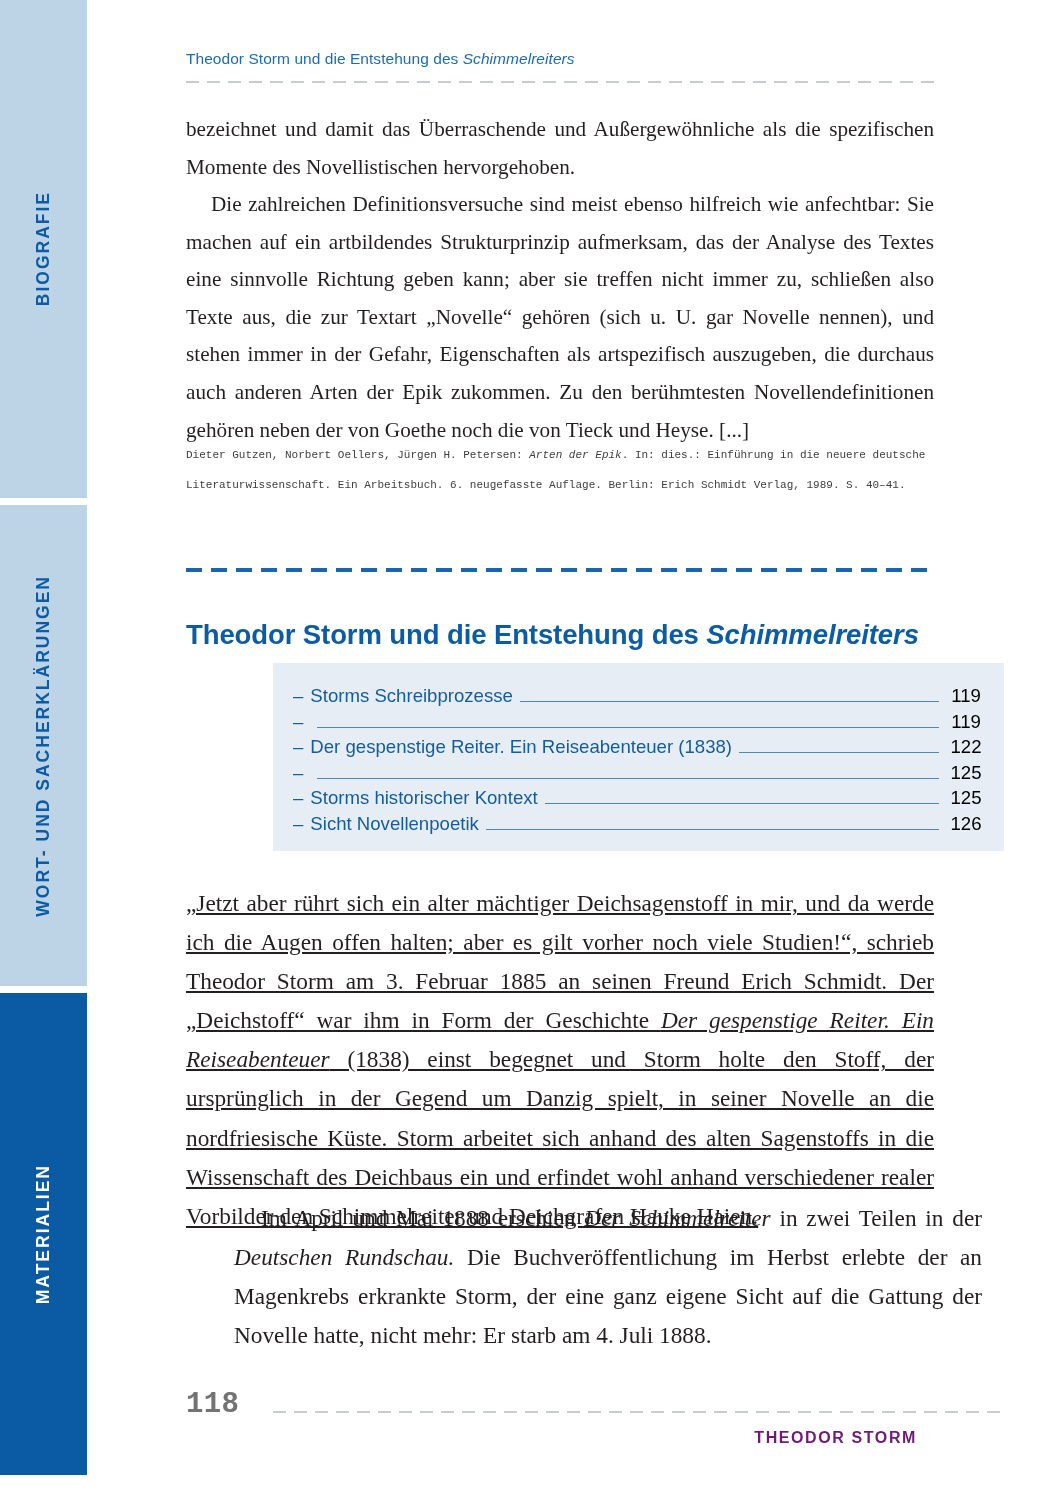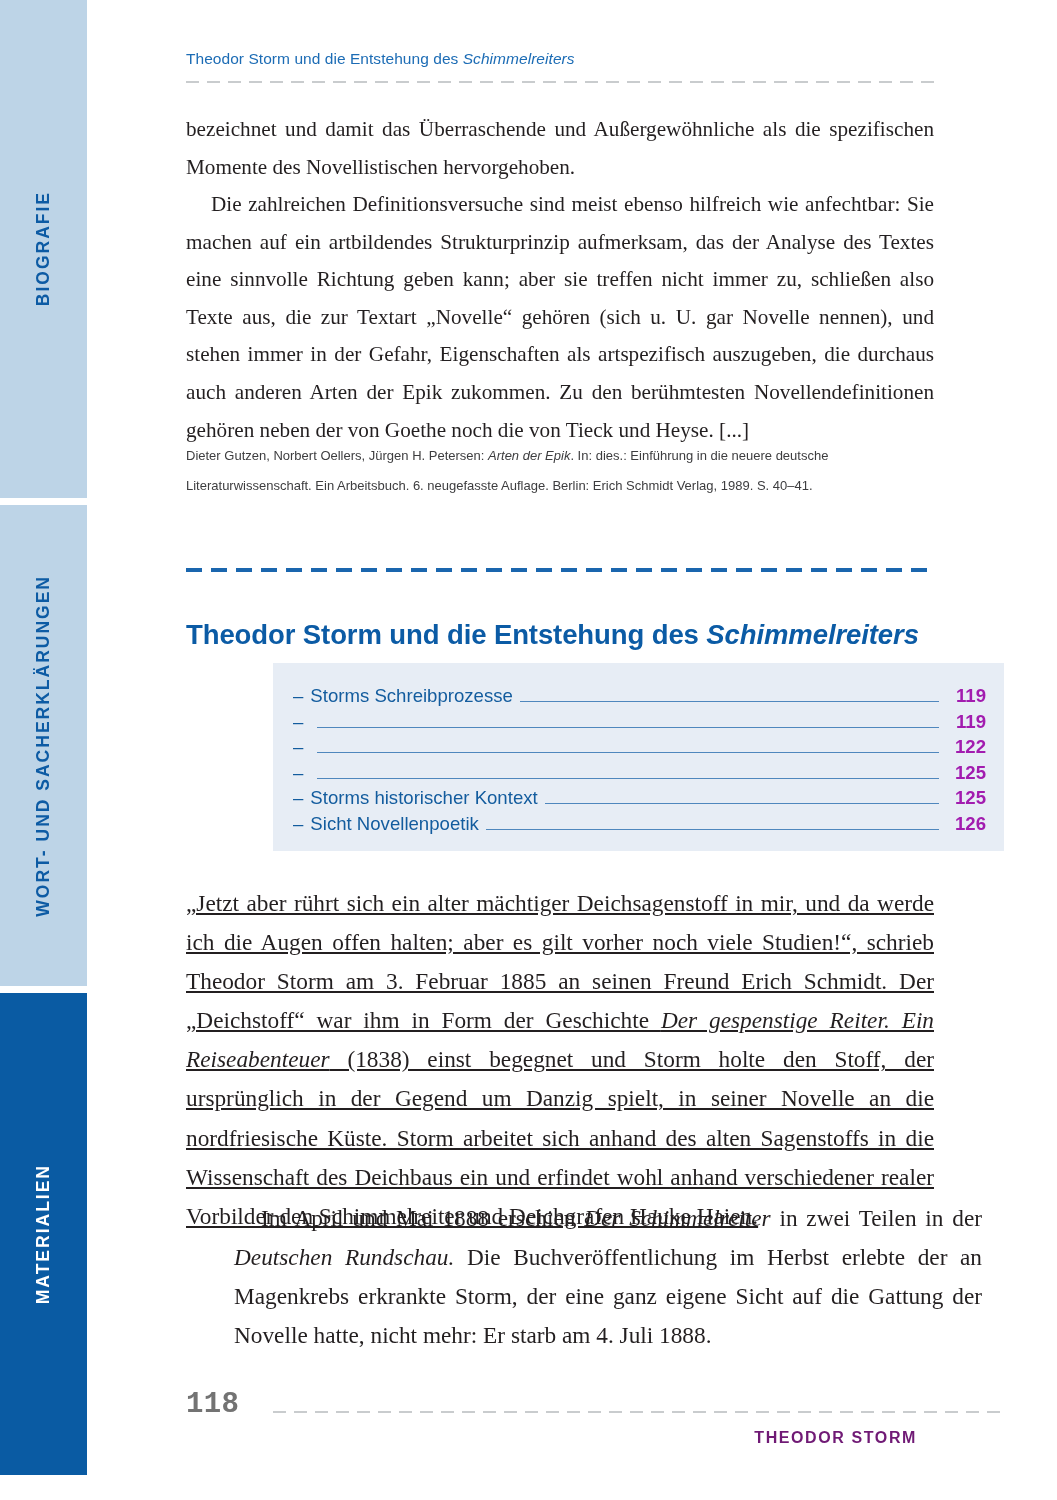"Dieter Gutzen, Norbert Oellers, Jürgen" #citation { font-family: Liberation Sans, sans-serif -> Liberation Mono, monospace; font-size: 13px -> 11px }
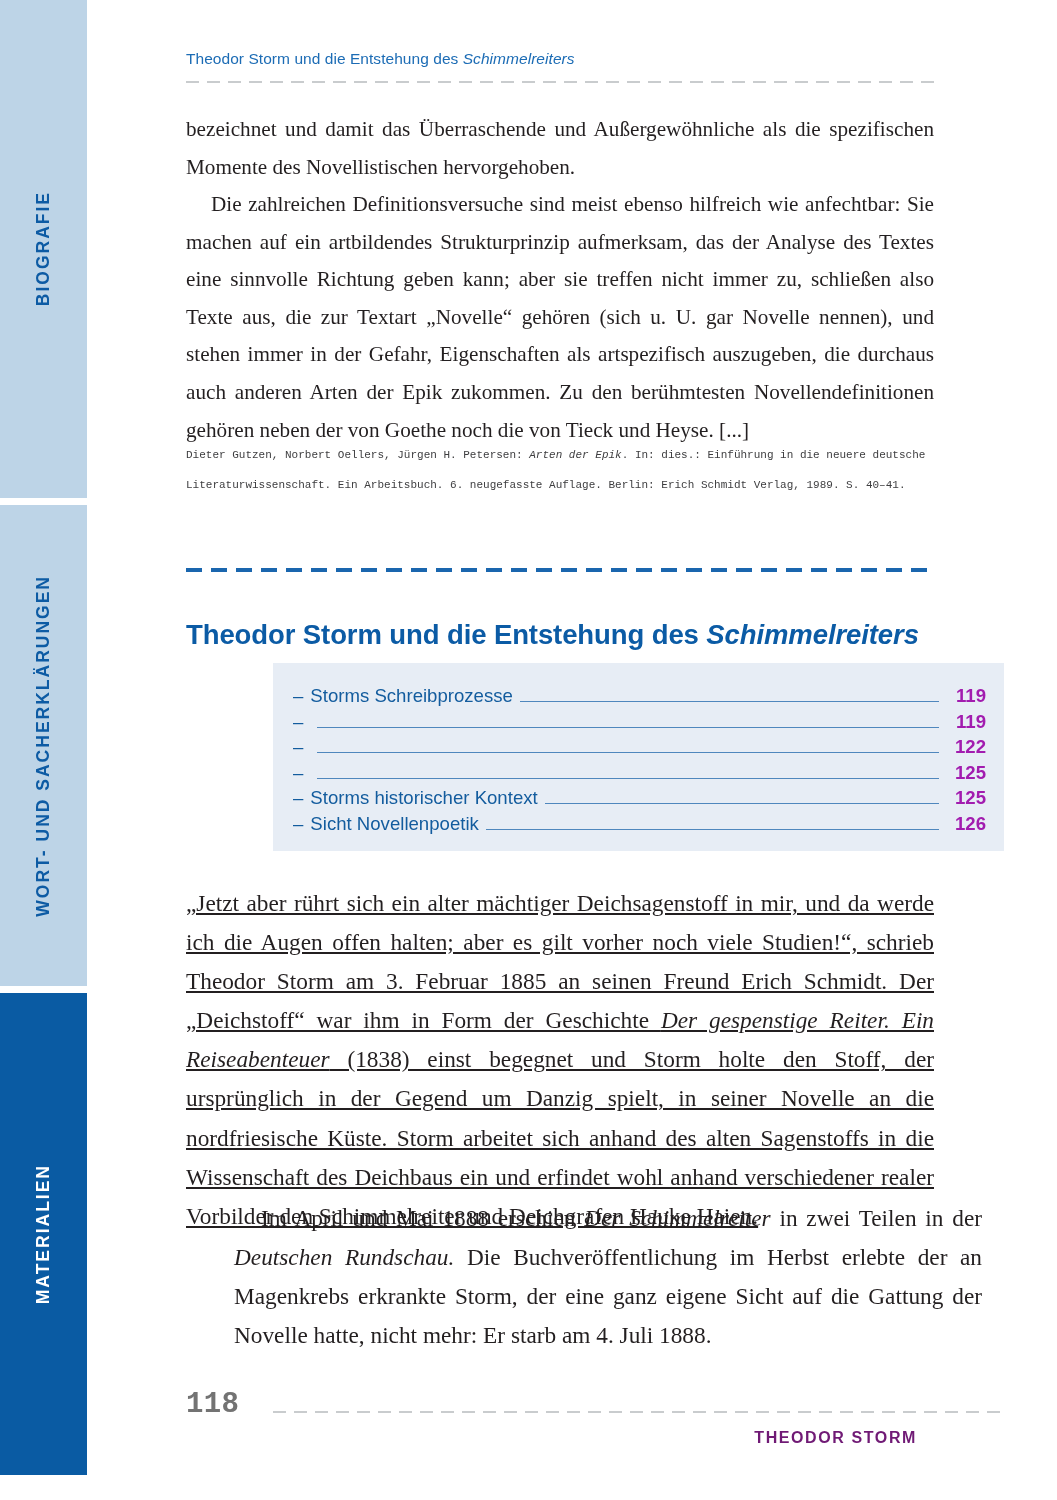"119" .toc-page { color: #a21caf -> #000000; font-weight: bold -> none; text-align: right -> center }
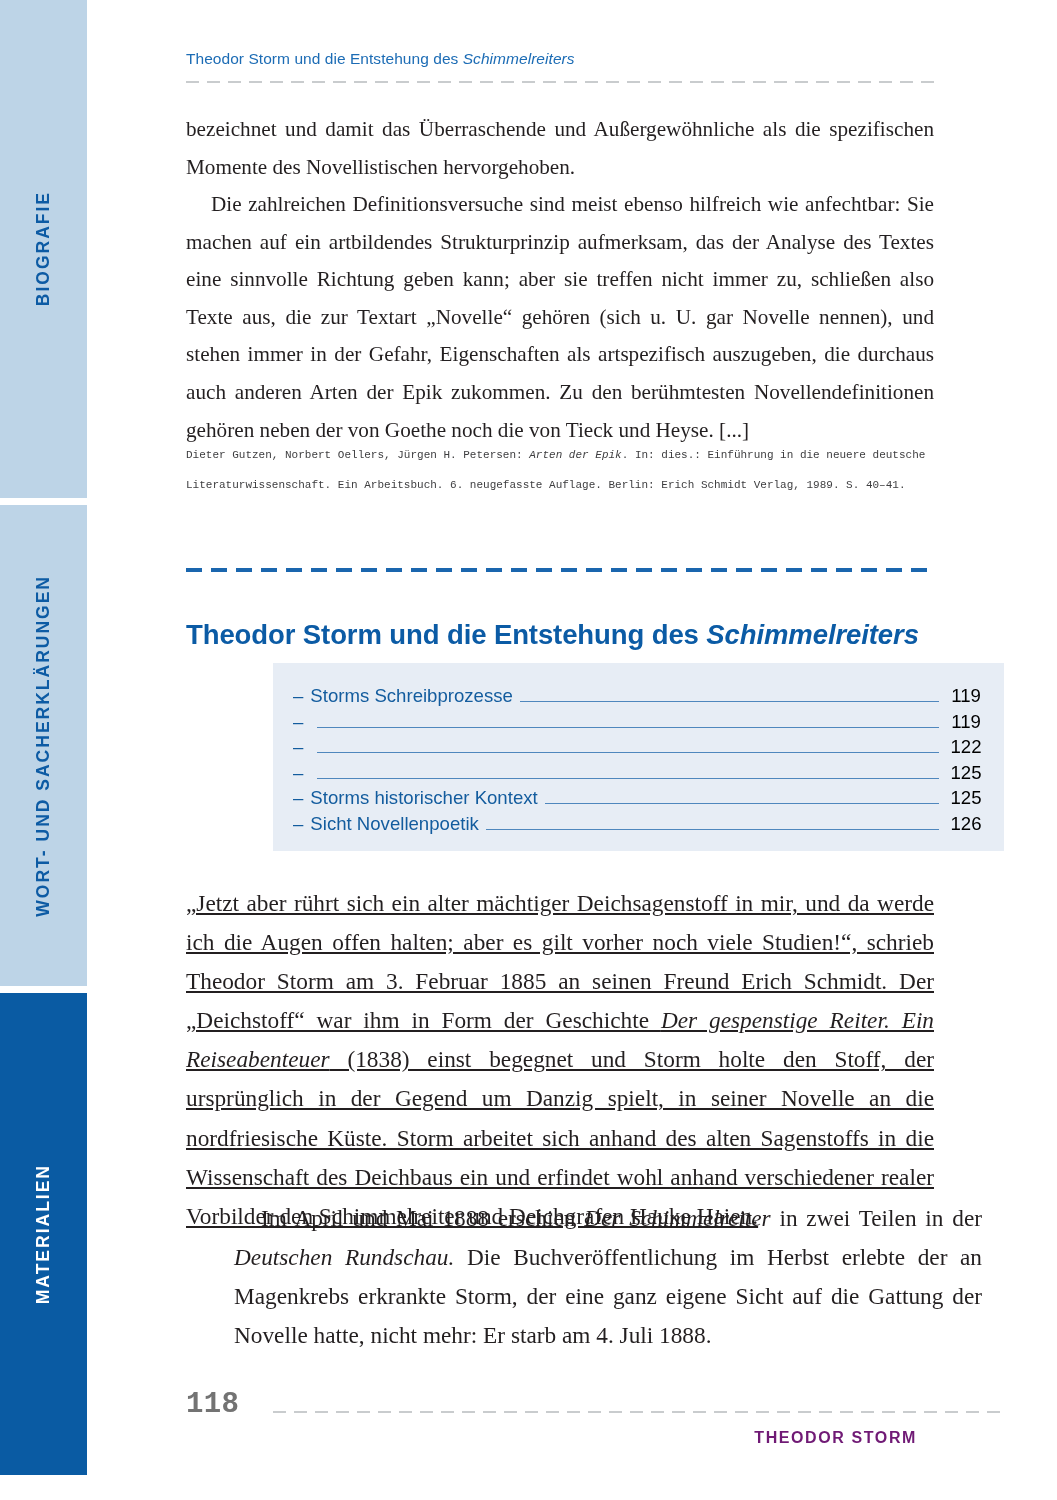"Der gespenstige Reiter. Ein Reiseabenteuer (1838)" span.toc-label { html: none -> <span><span>Der gespenstige Reiter. Ein Reiseabenteuer (1838)</span><i></i><span></span></span> }
